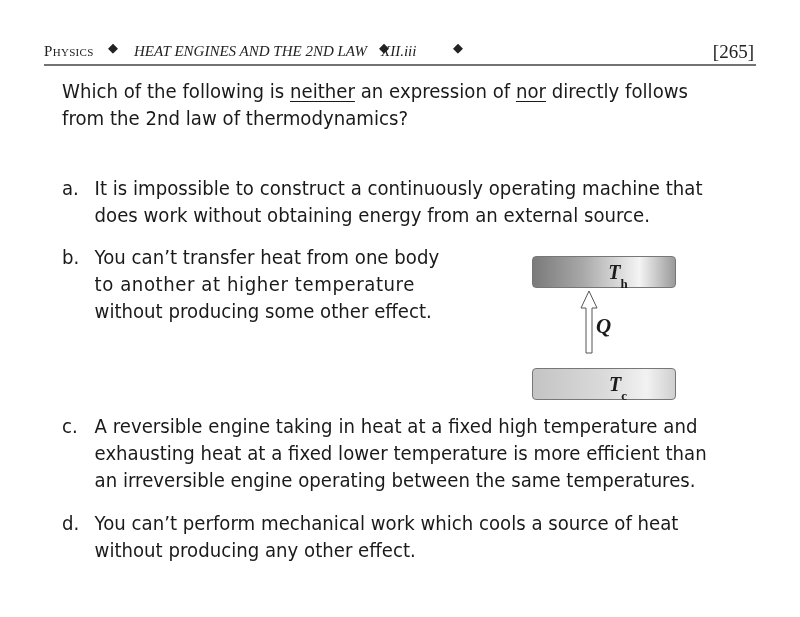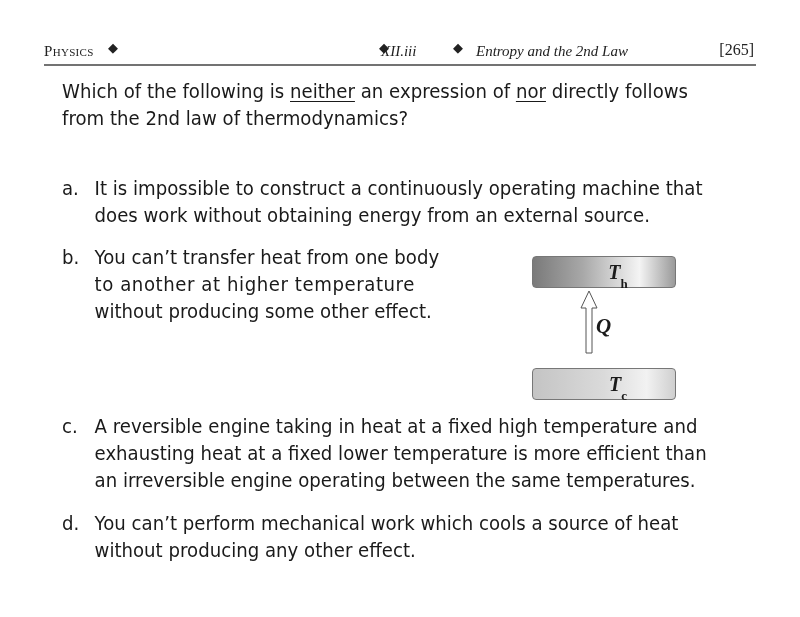"HEAT ENGINES AND THE 2ND" span.h-item { html: none -> <span>HEAT ENGINES AND THE 2ND LAW</span> }
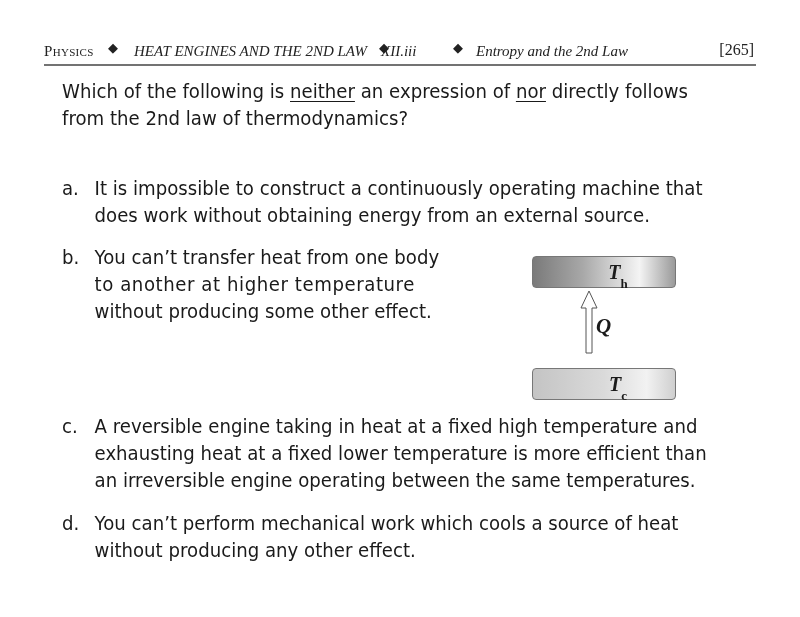"Entropy and the 2nd Law" span.h-item { html: <span>Entropy and the 2nd Law</span> -> none }
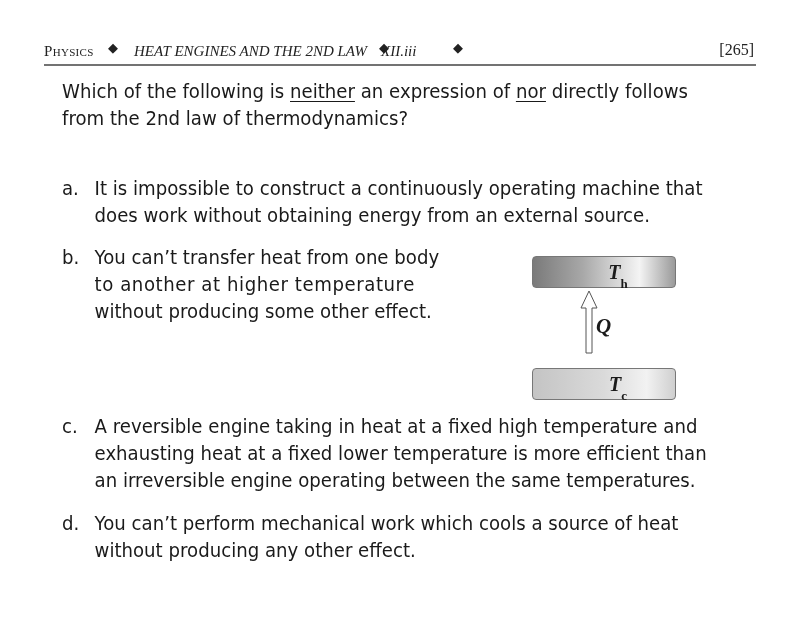"[265]" .header .page { font-size: 16px -> 19px }
